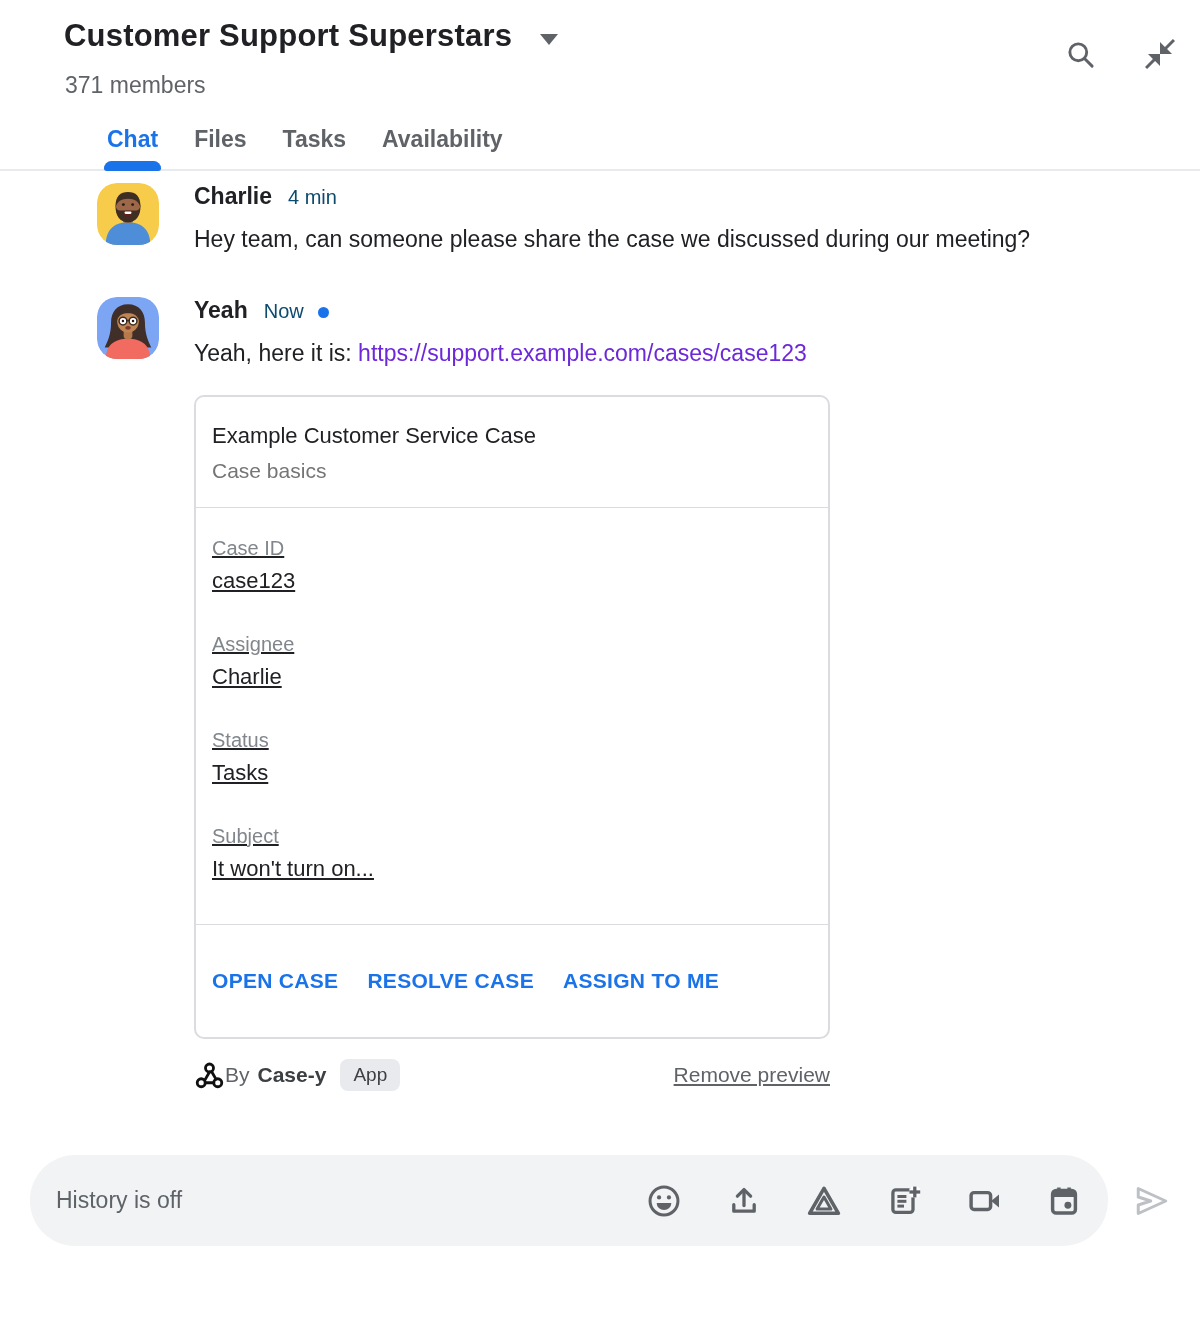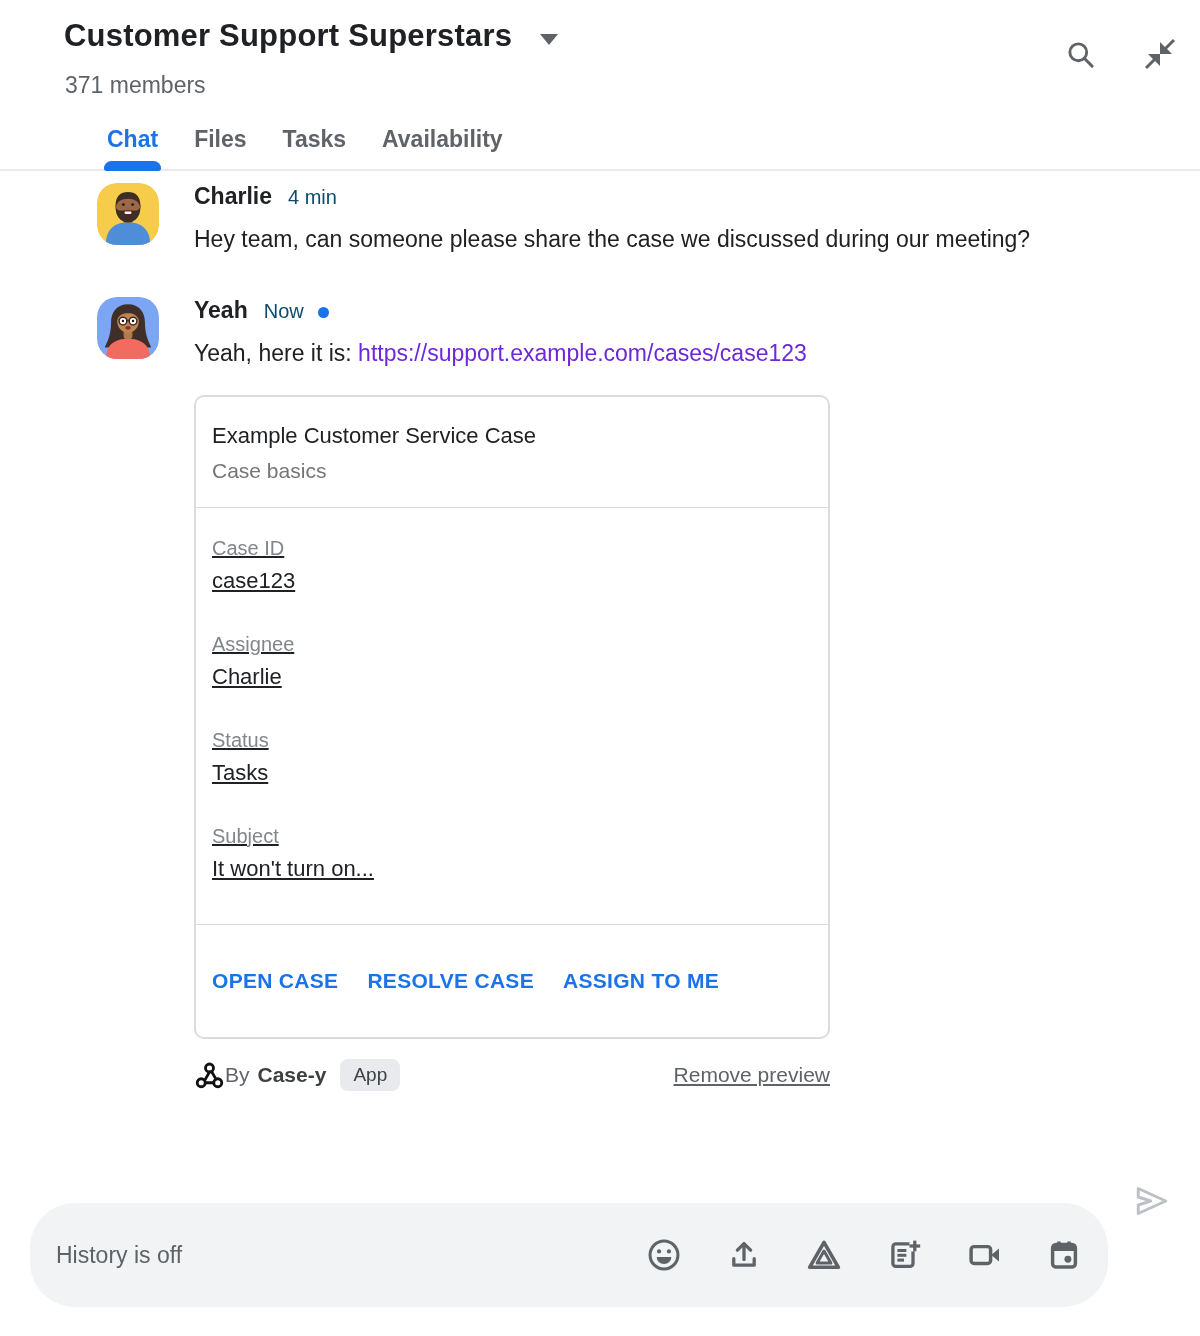"History is off" .composer { height: 104px -> 91px; top: 1203px -> 1155px }
